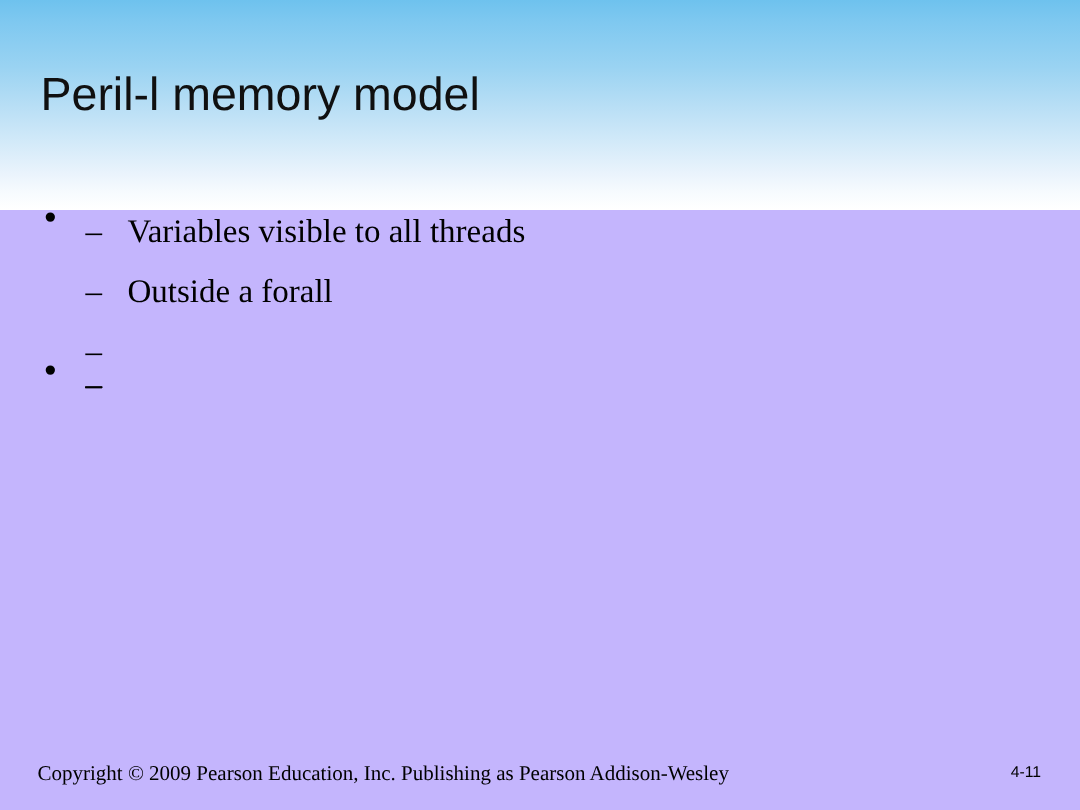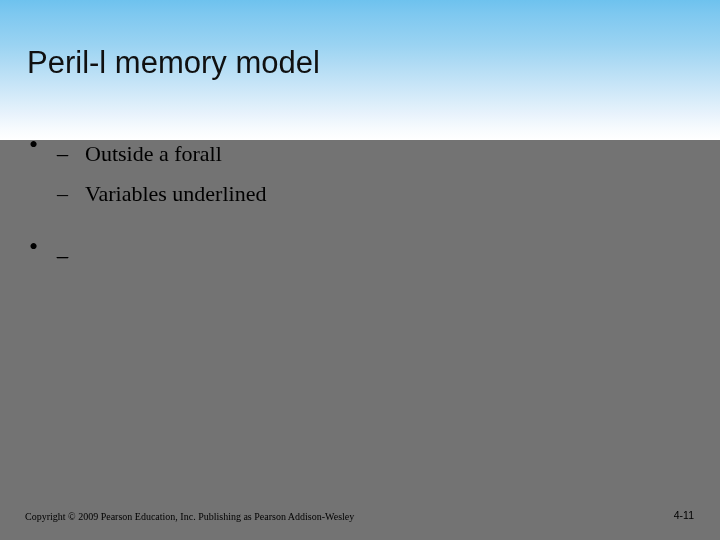"Peril-l memory model" #slide { background: #737373 -> #c4b5fd }
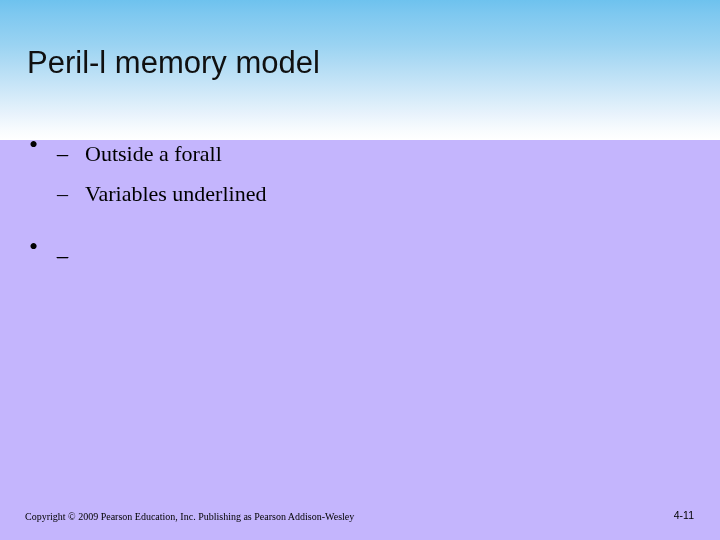"Variables visible to all threads" span { html: none -> <span>Variables visible to all threads</span> }
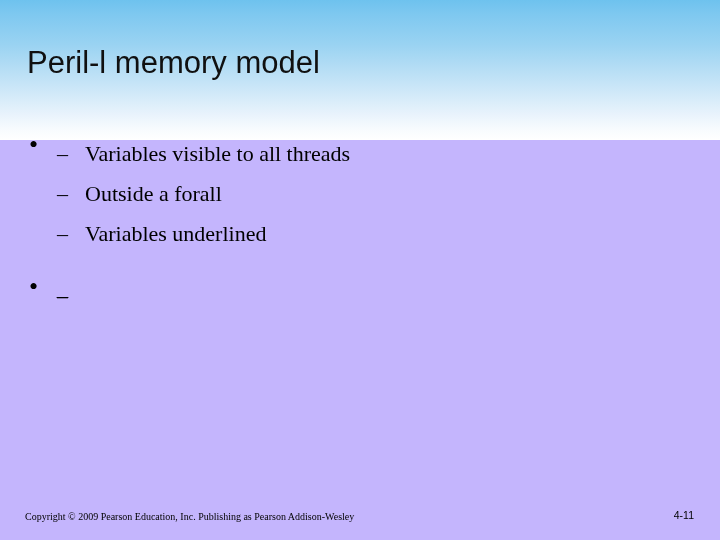"Variables underlined" span { html: <span>Variables underlined</span> -> none }
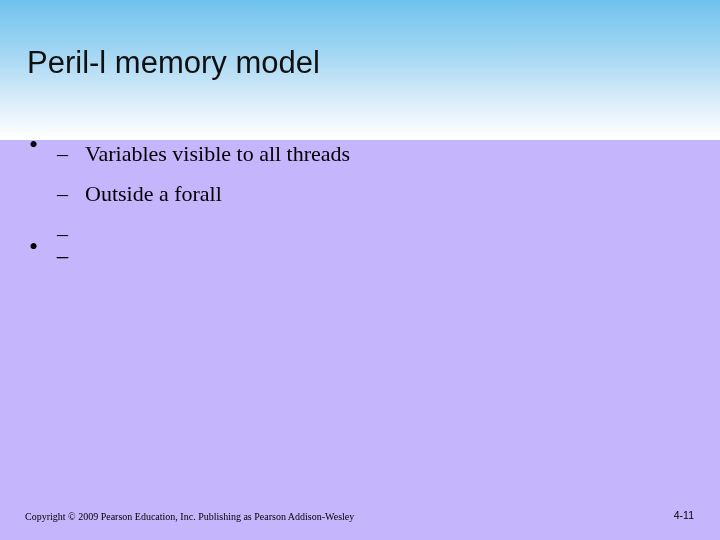"Copyright © 2009 Pearson Education," #footer-copyright { font-size: 10px -> 14px }
